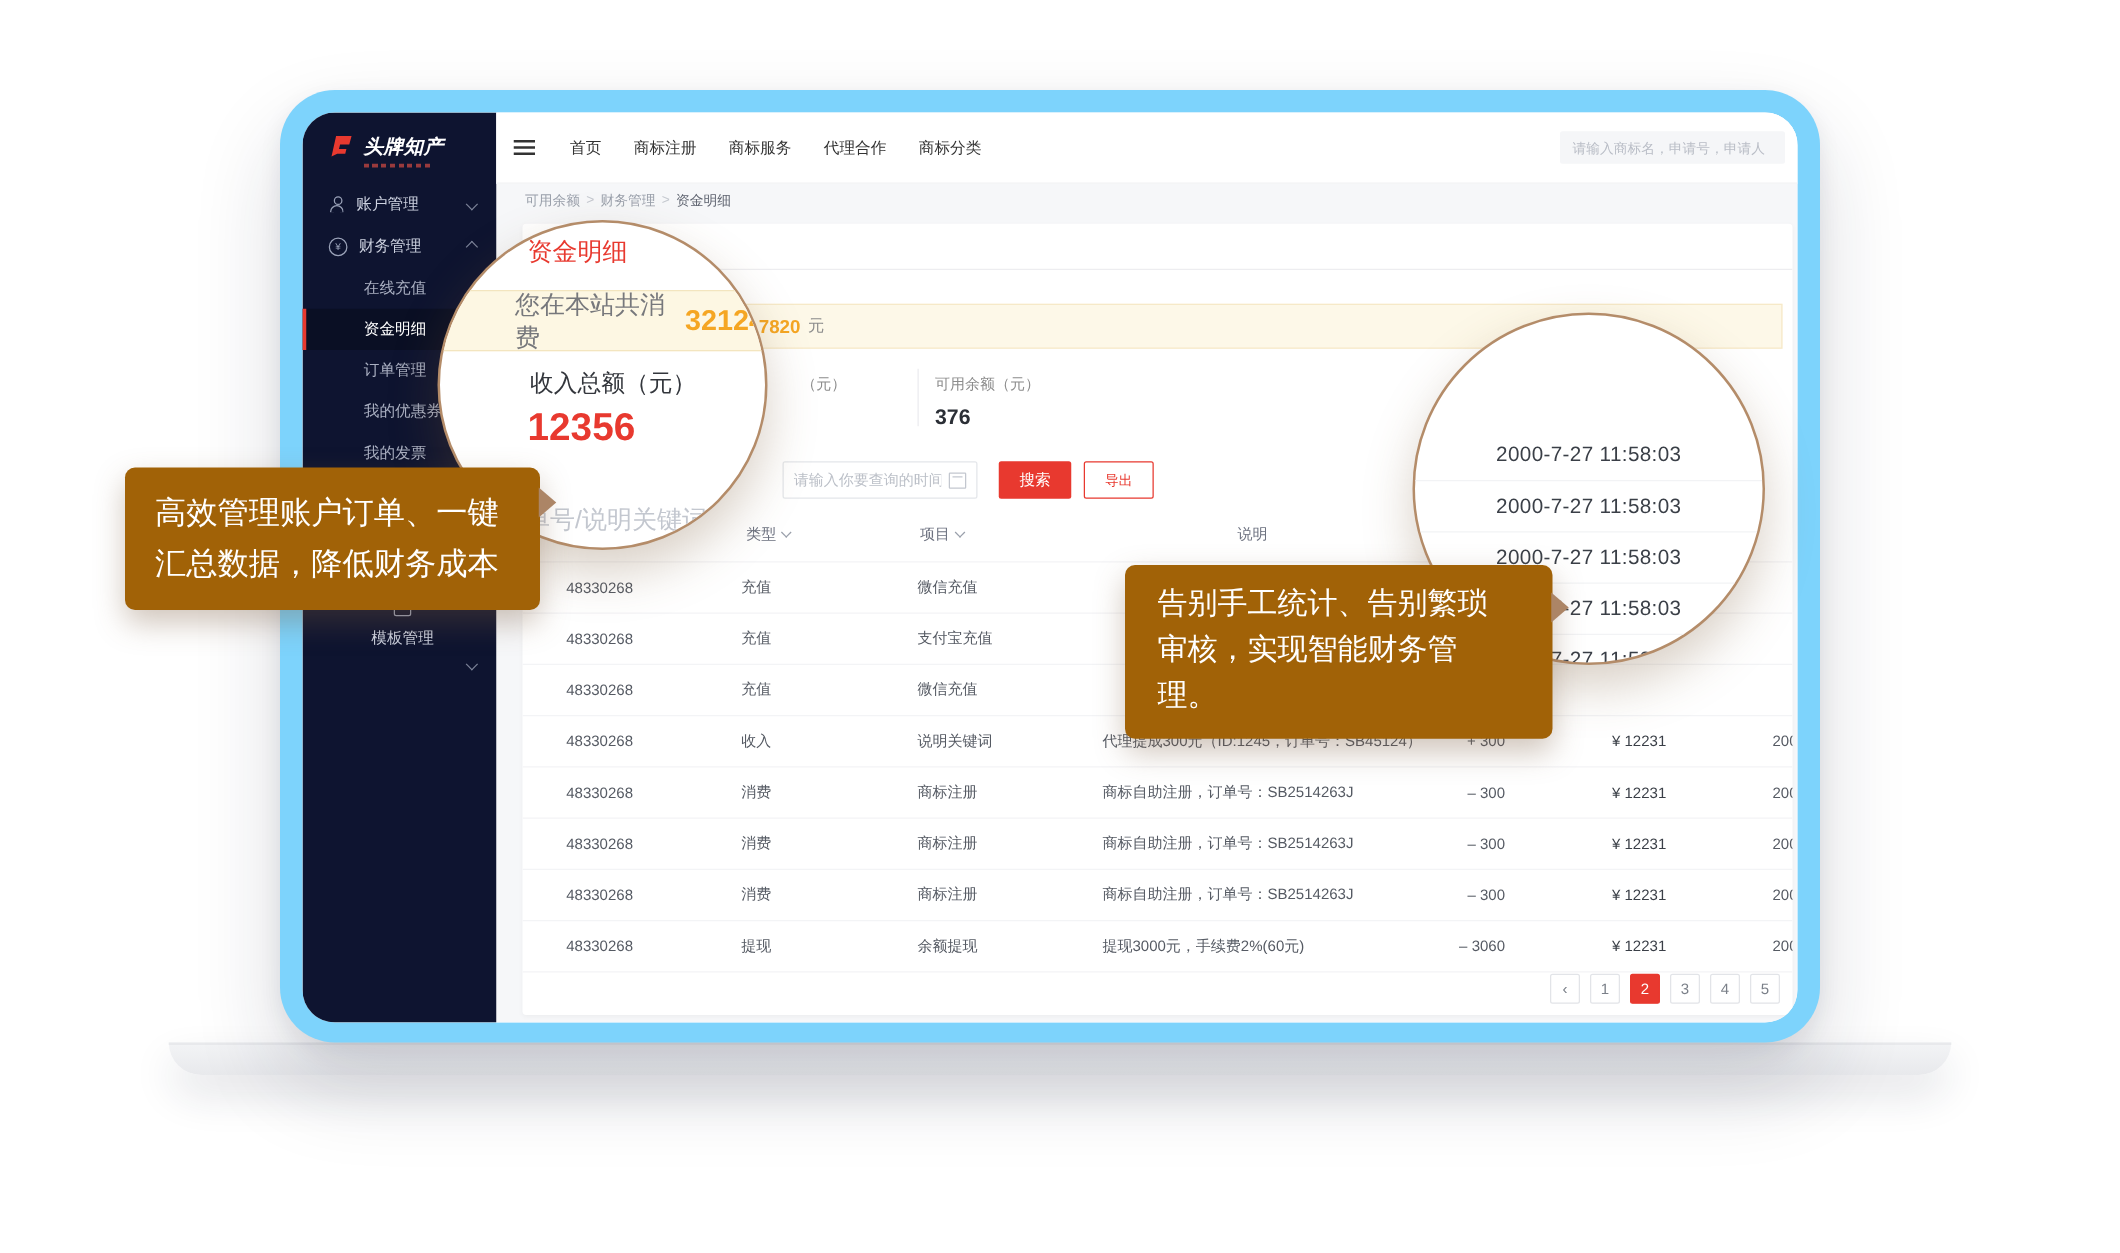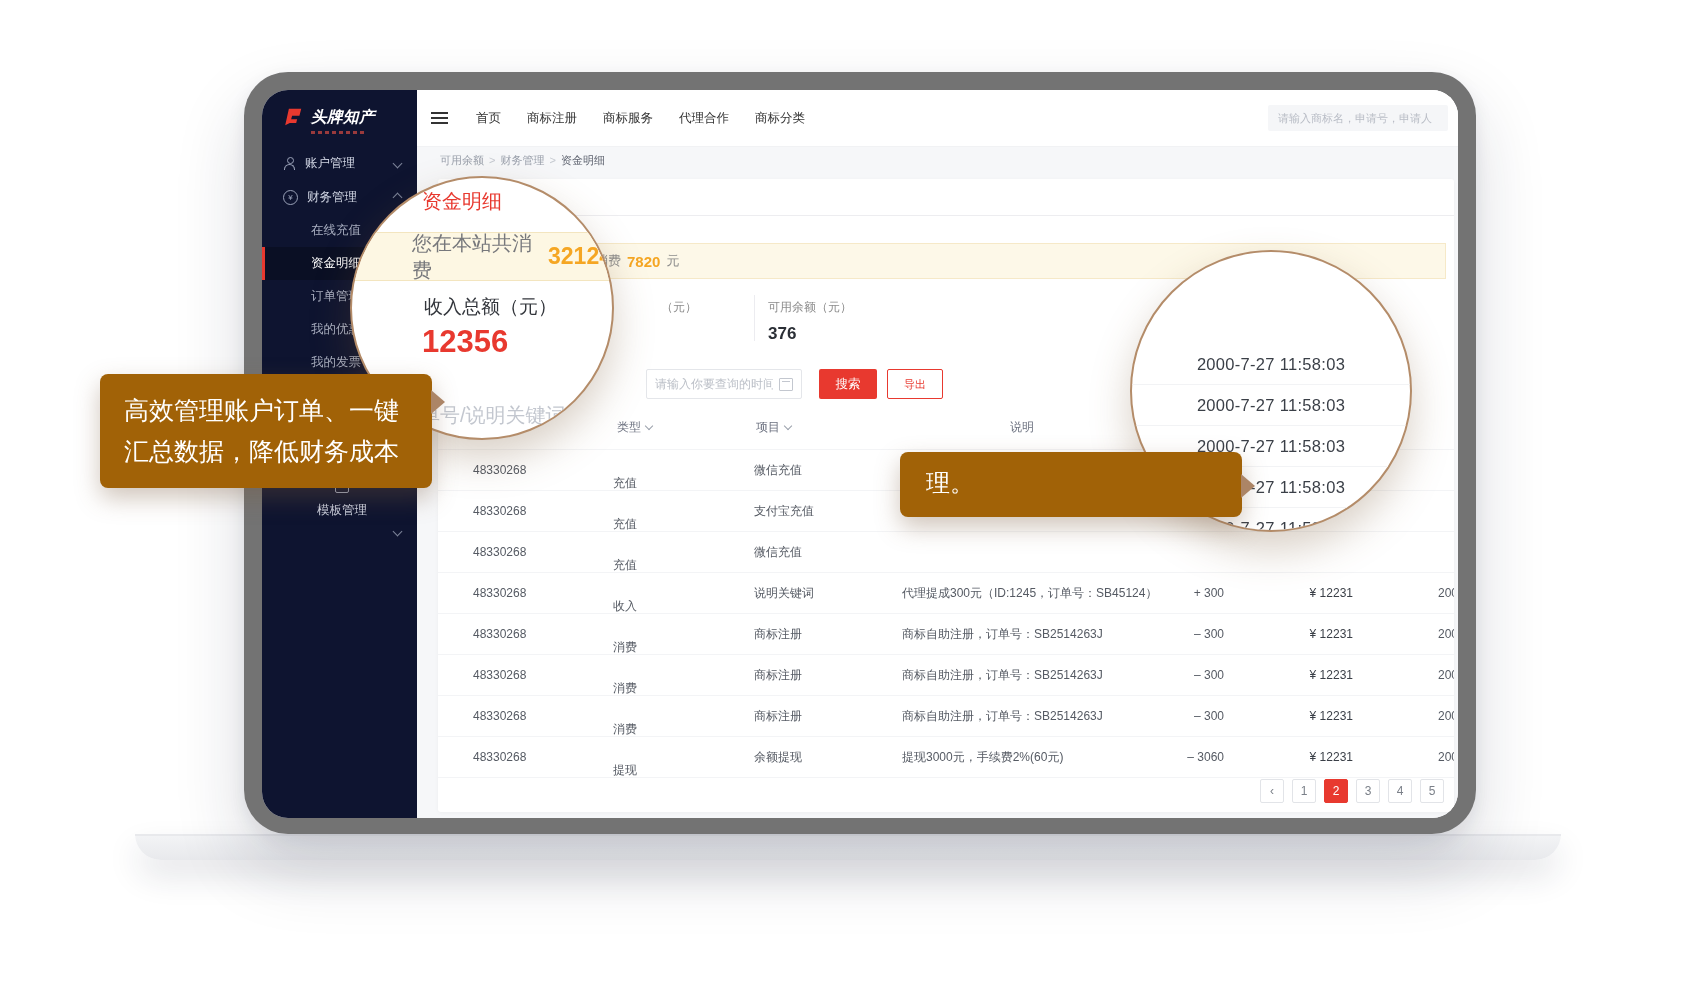"头牌知产" .laptop { background: #737373 -> #7dd3fc; left: 244px -> 224px }
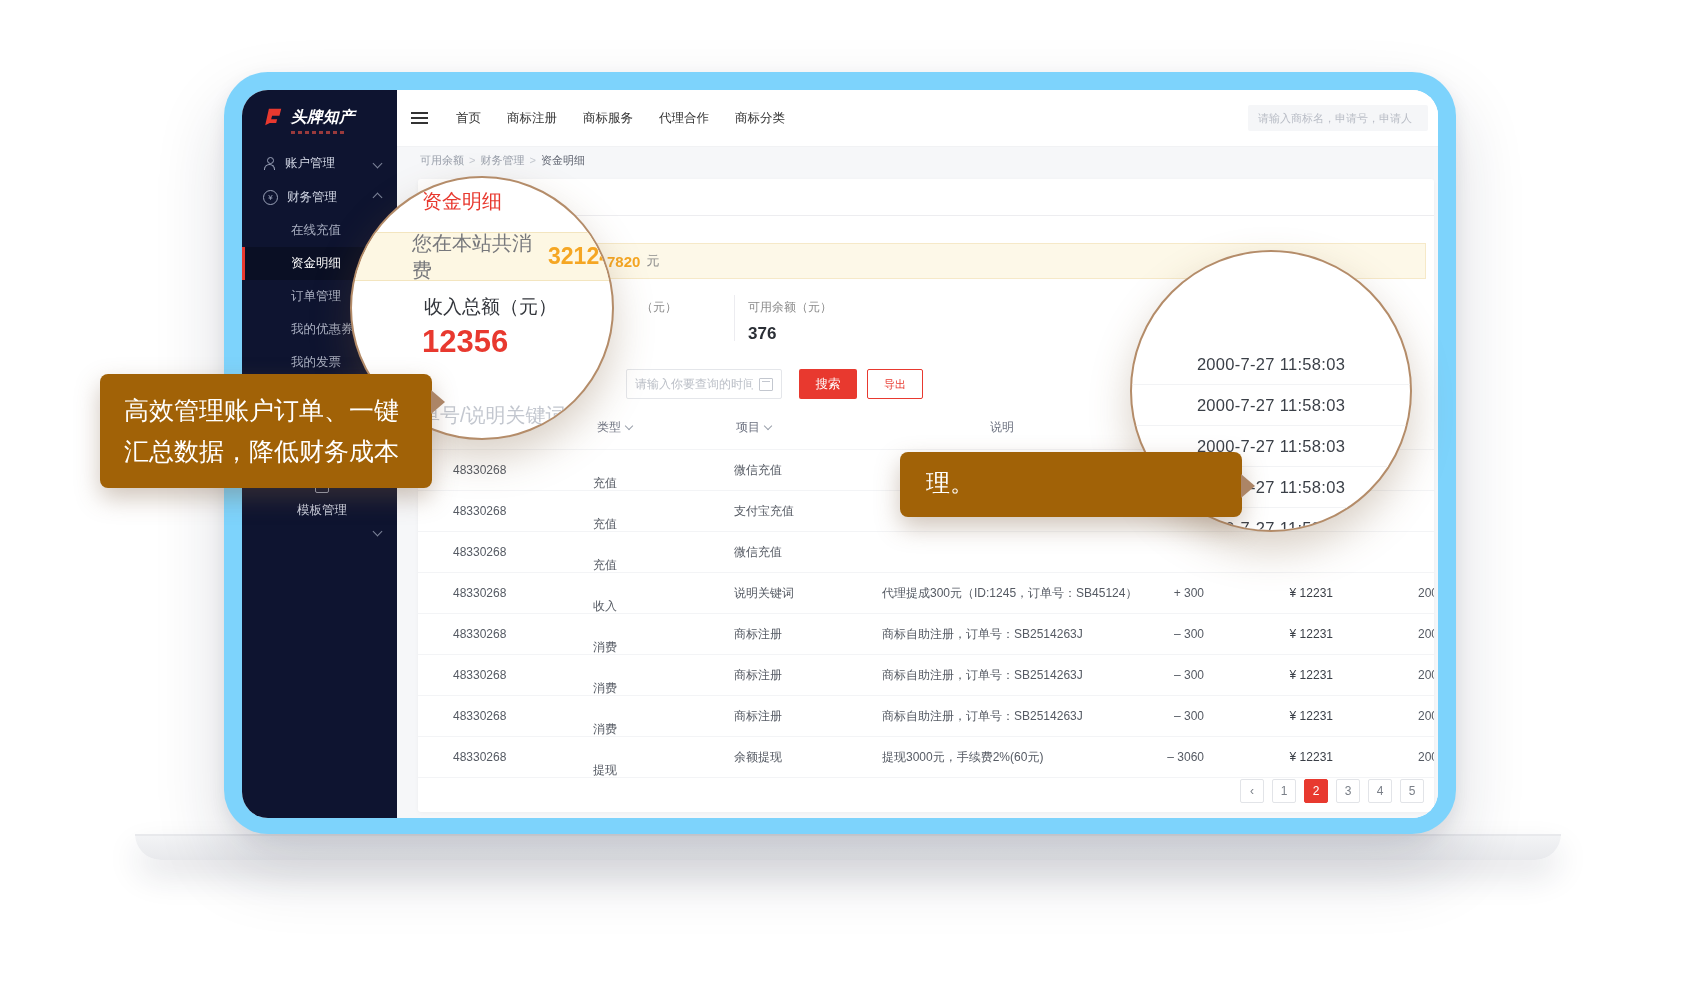"充值" .c-type { margin-top: 13px -> none }
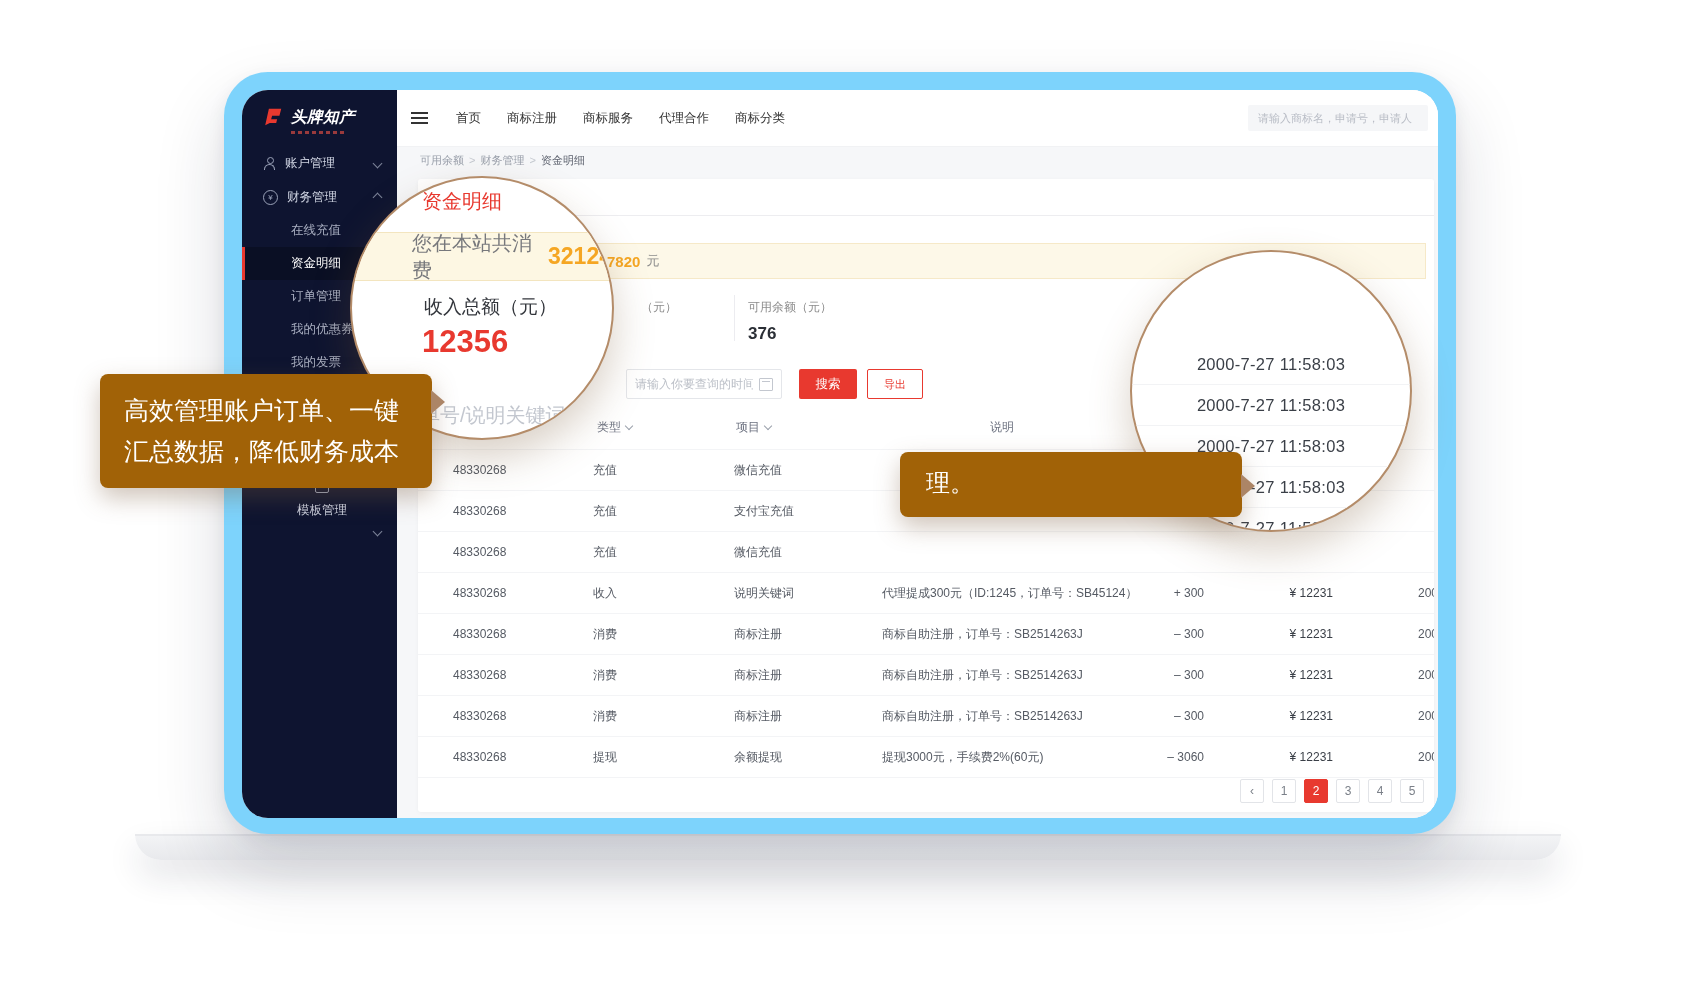"告别手工统计、告别繁琐" div { html: none -> <div>告别手工统计、告别繁琐</div> }
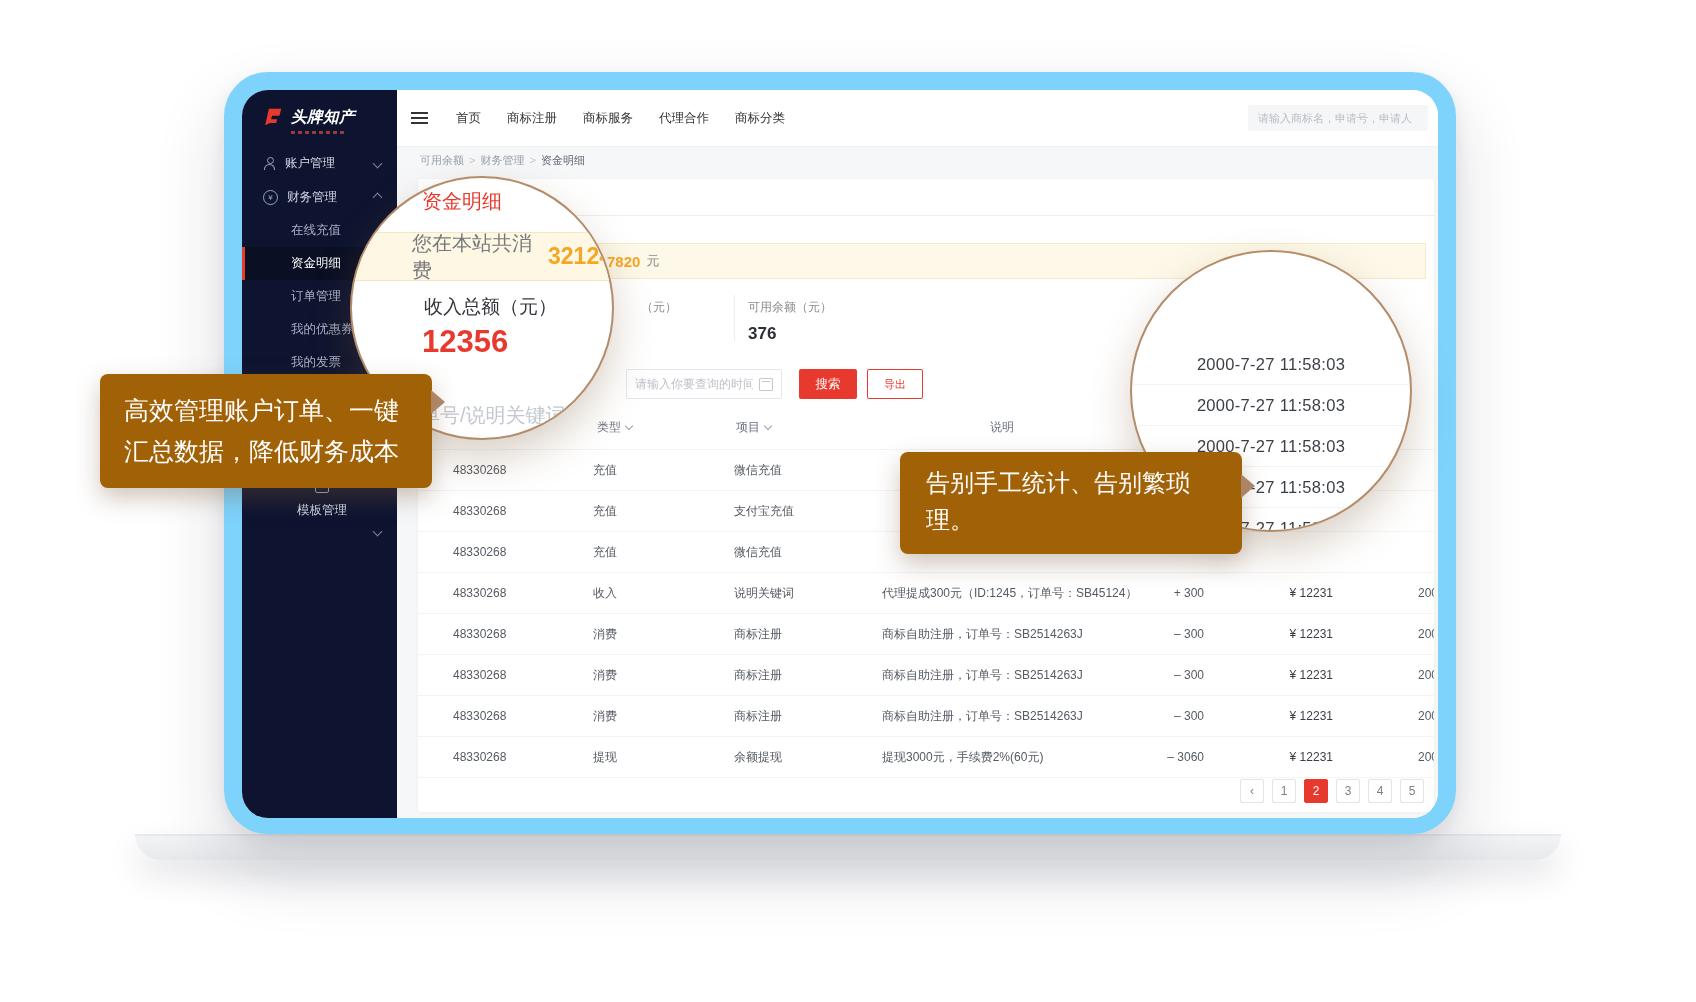"审核，实现智能财务管" div { html: none -> <div>审核，实现智能财务管</div> }
